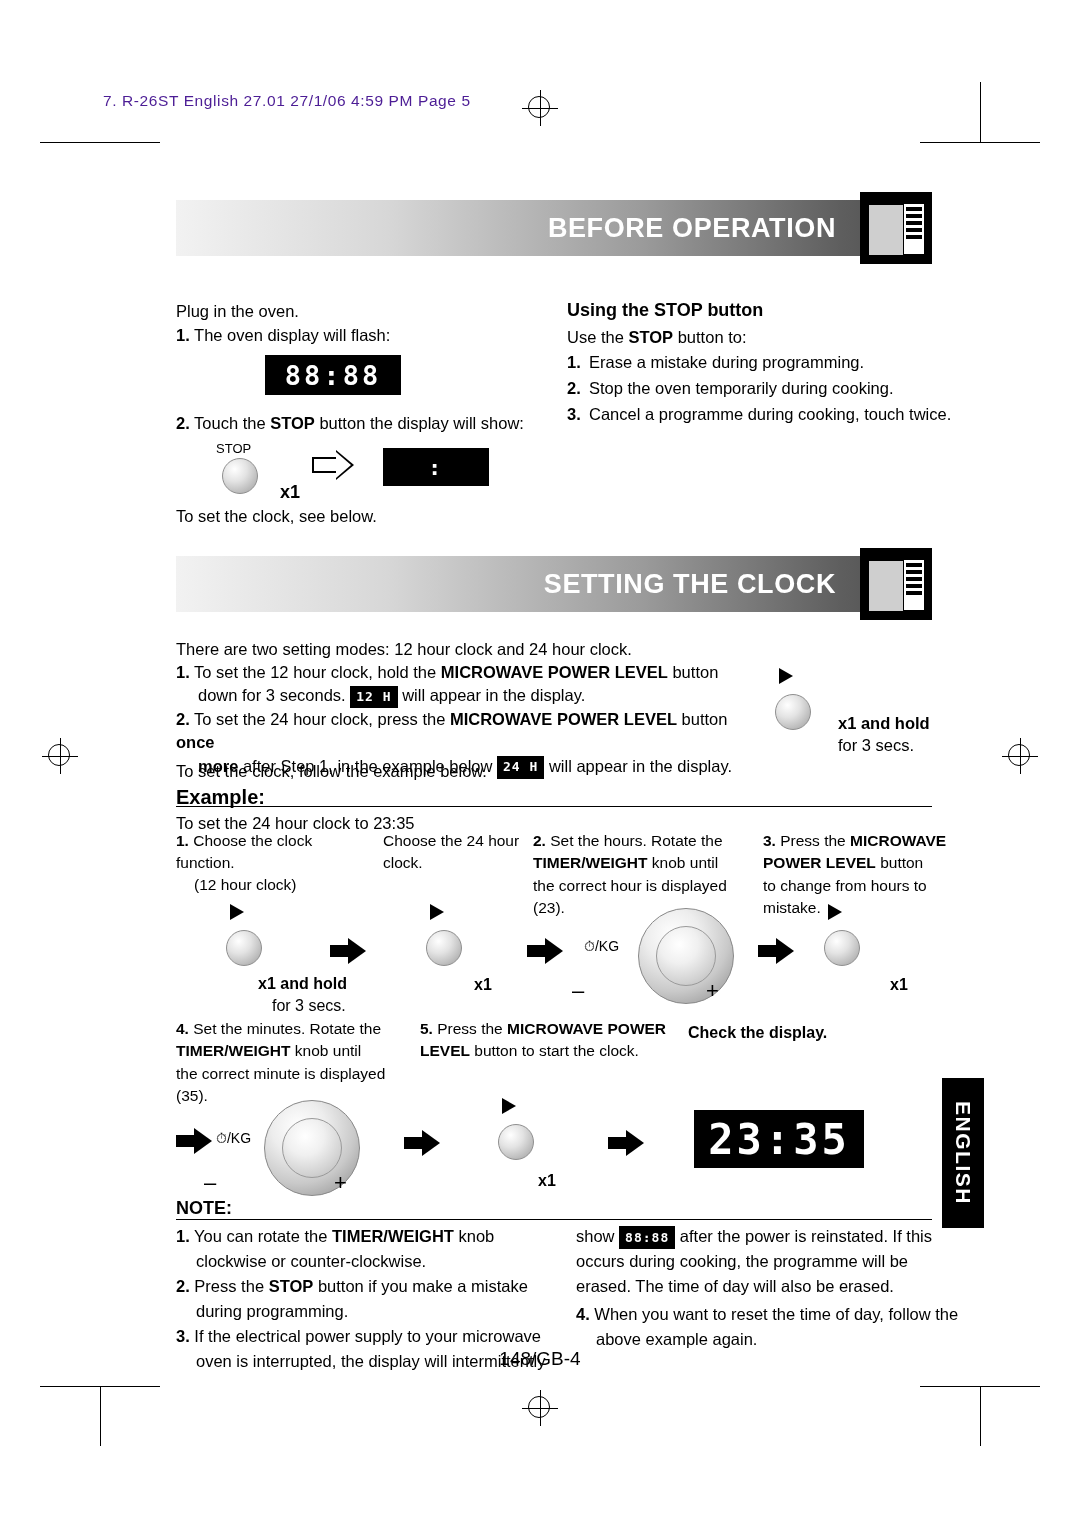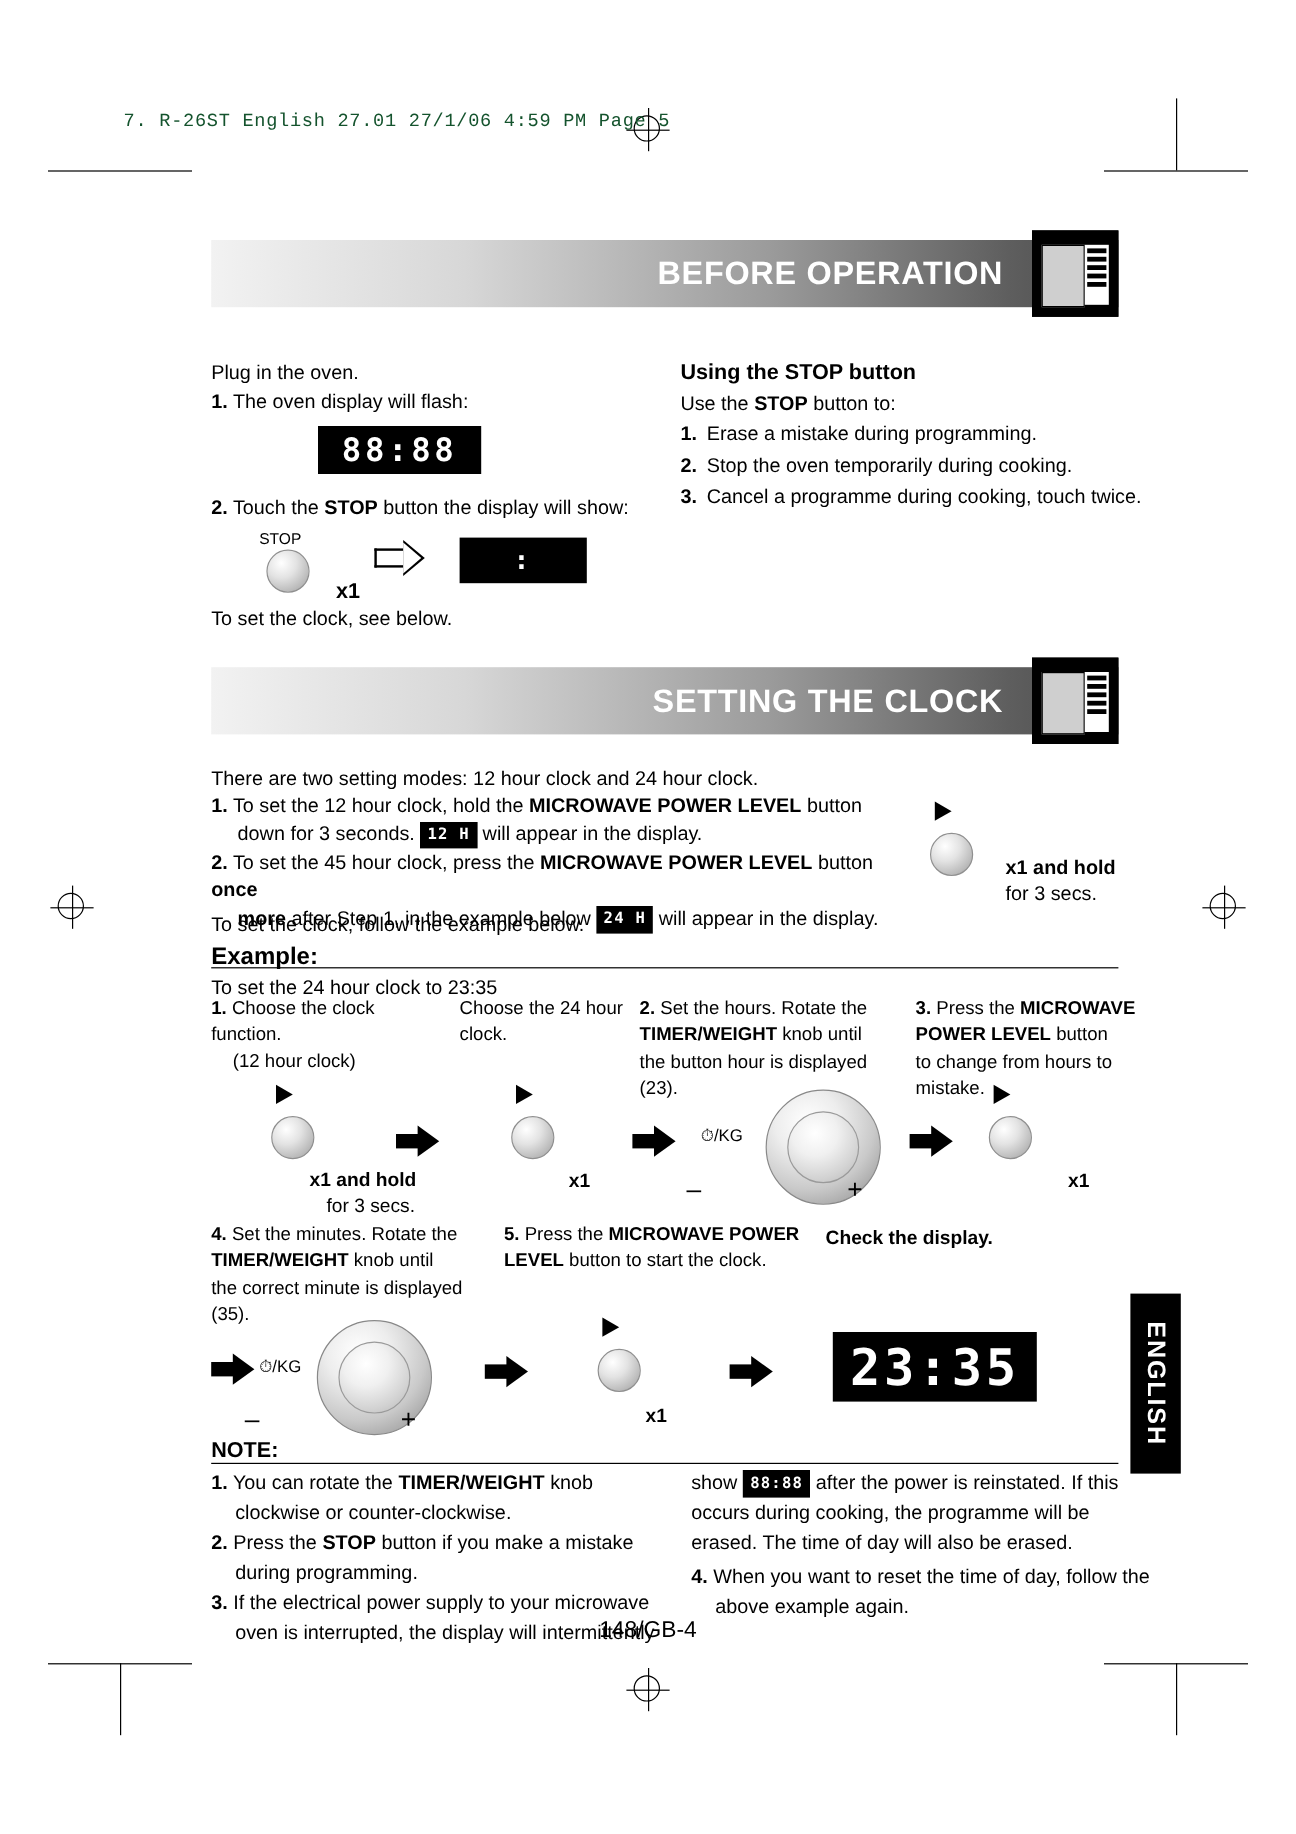"7. R-26ST English 27.01 27/1/06" .slug { color: #14532d -> #4c1d95; font-family: Liberation Mono, monospace -> Liberation Sans, sans-serif }
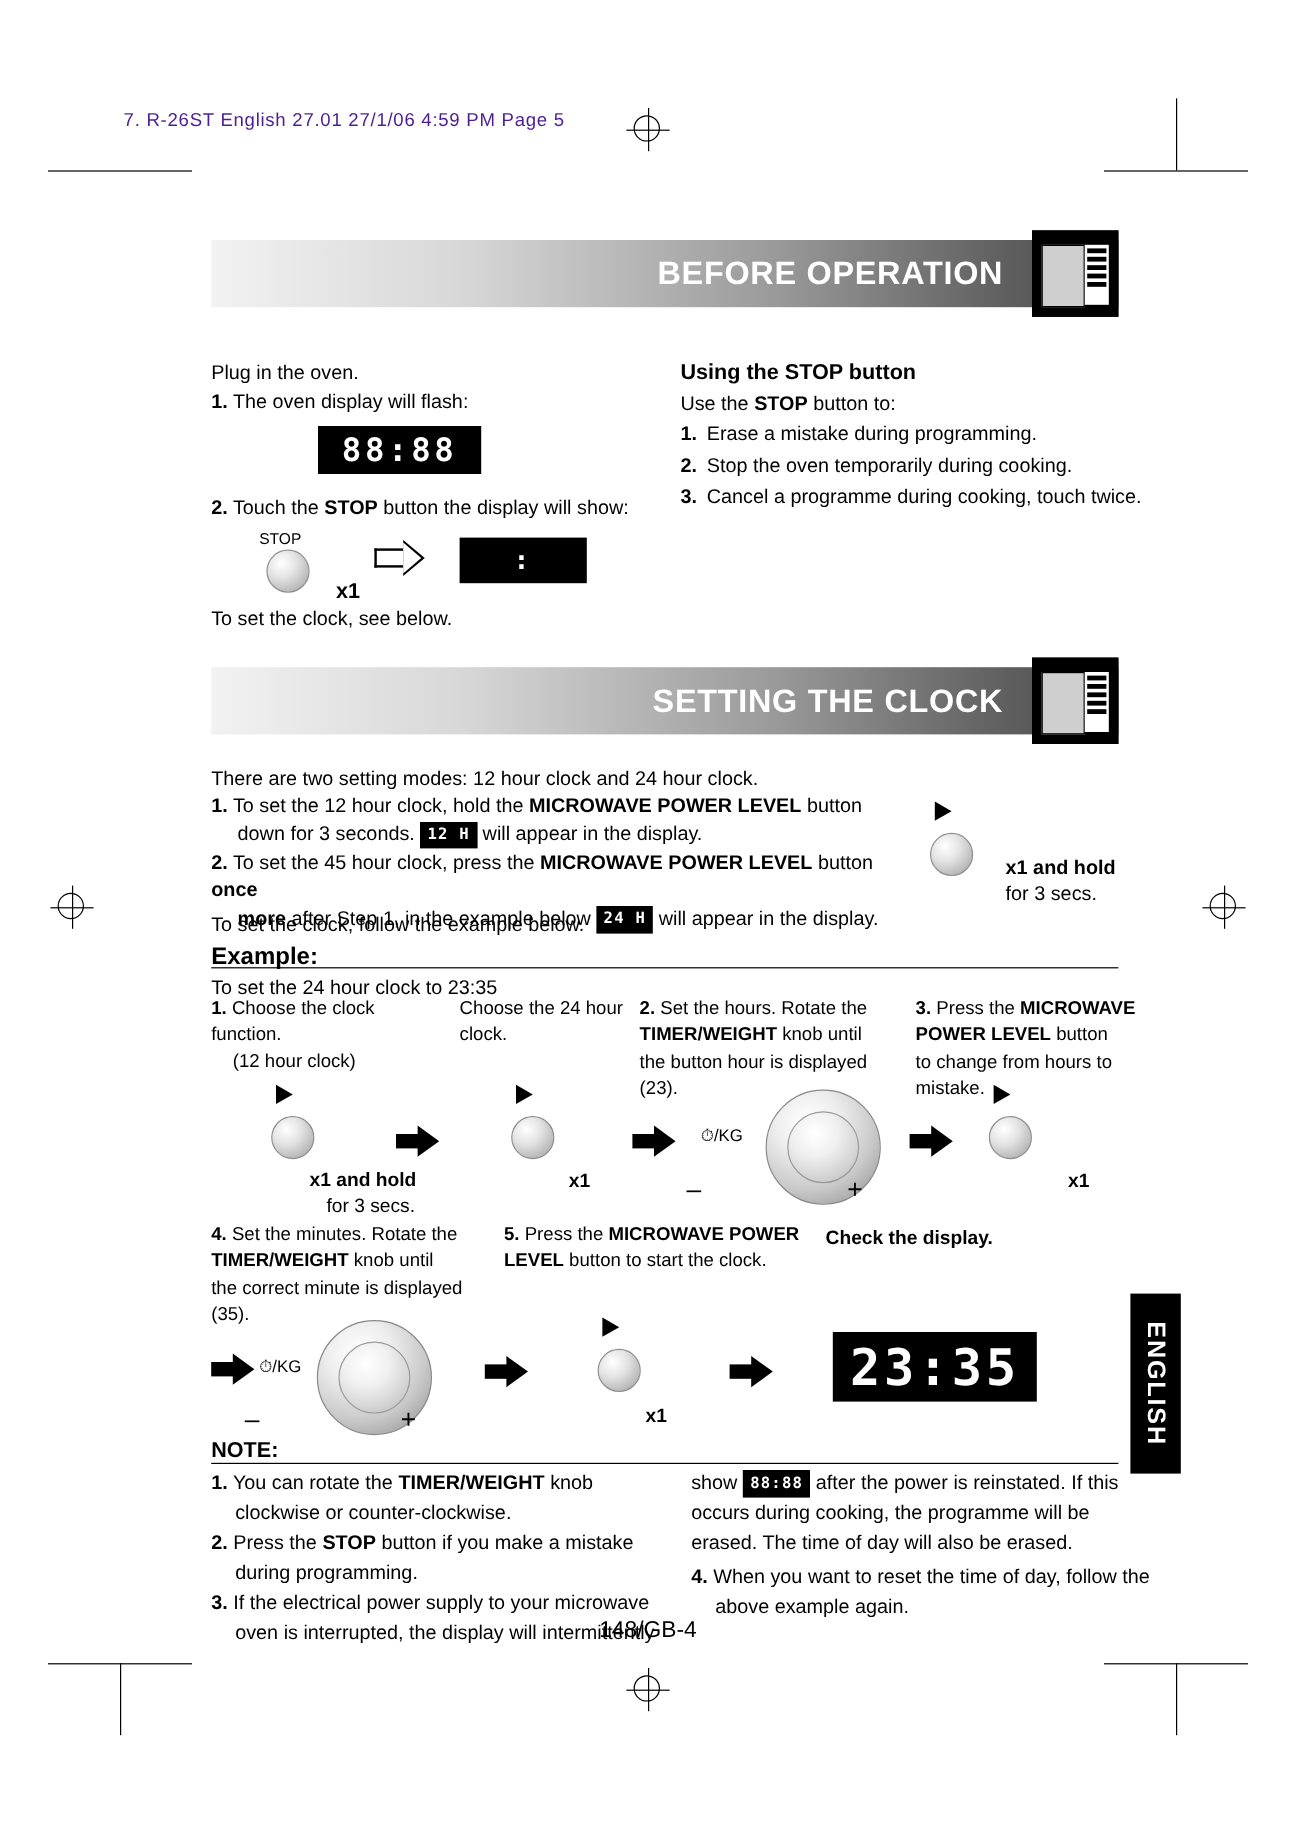"To set the 45 hour" span { text: 45 -> 24 }
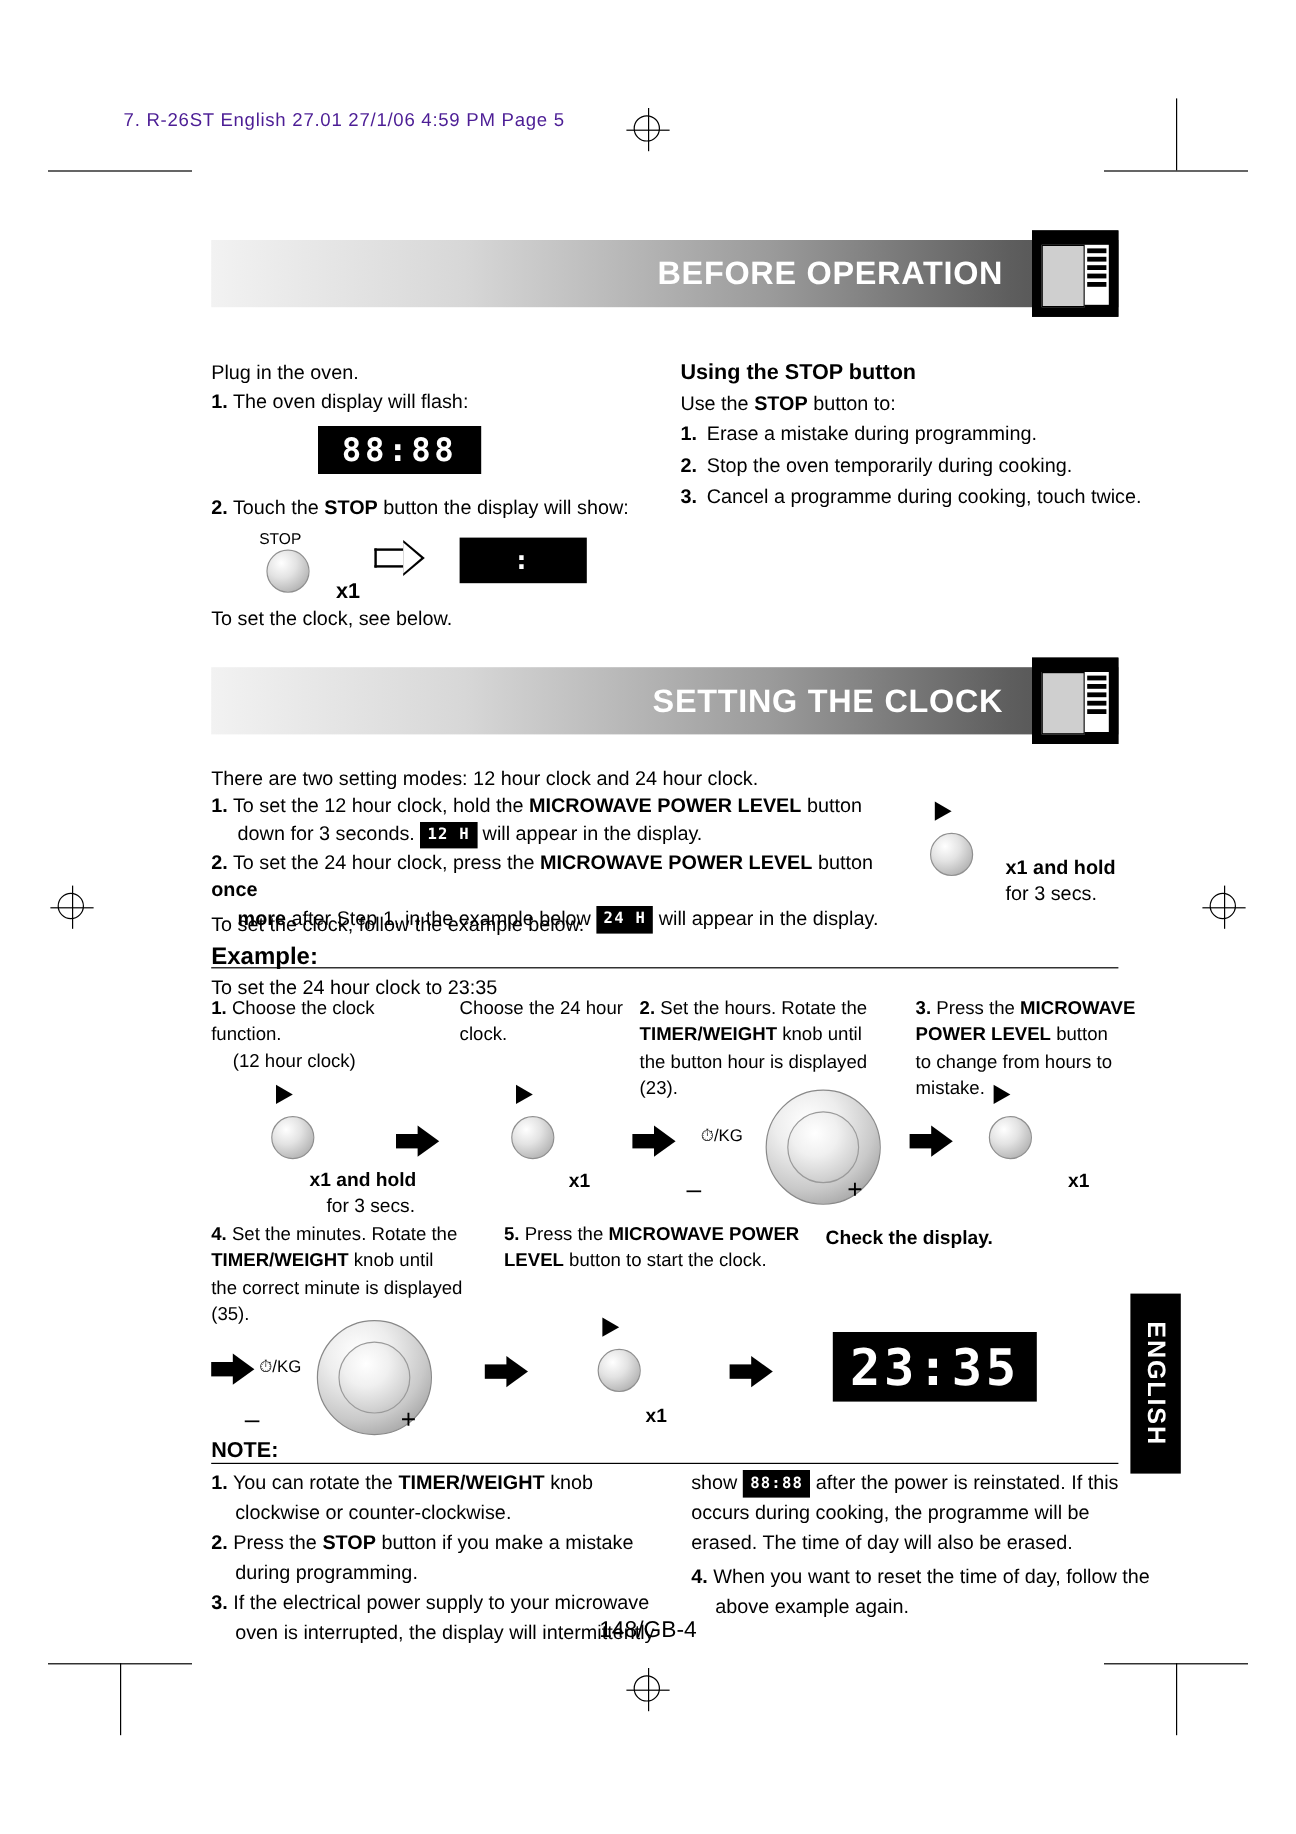"the button hour is displayed" span { text: button -> correct }
